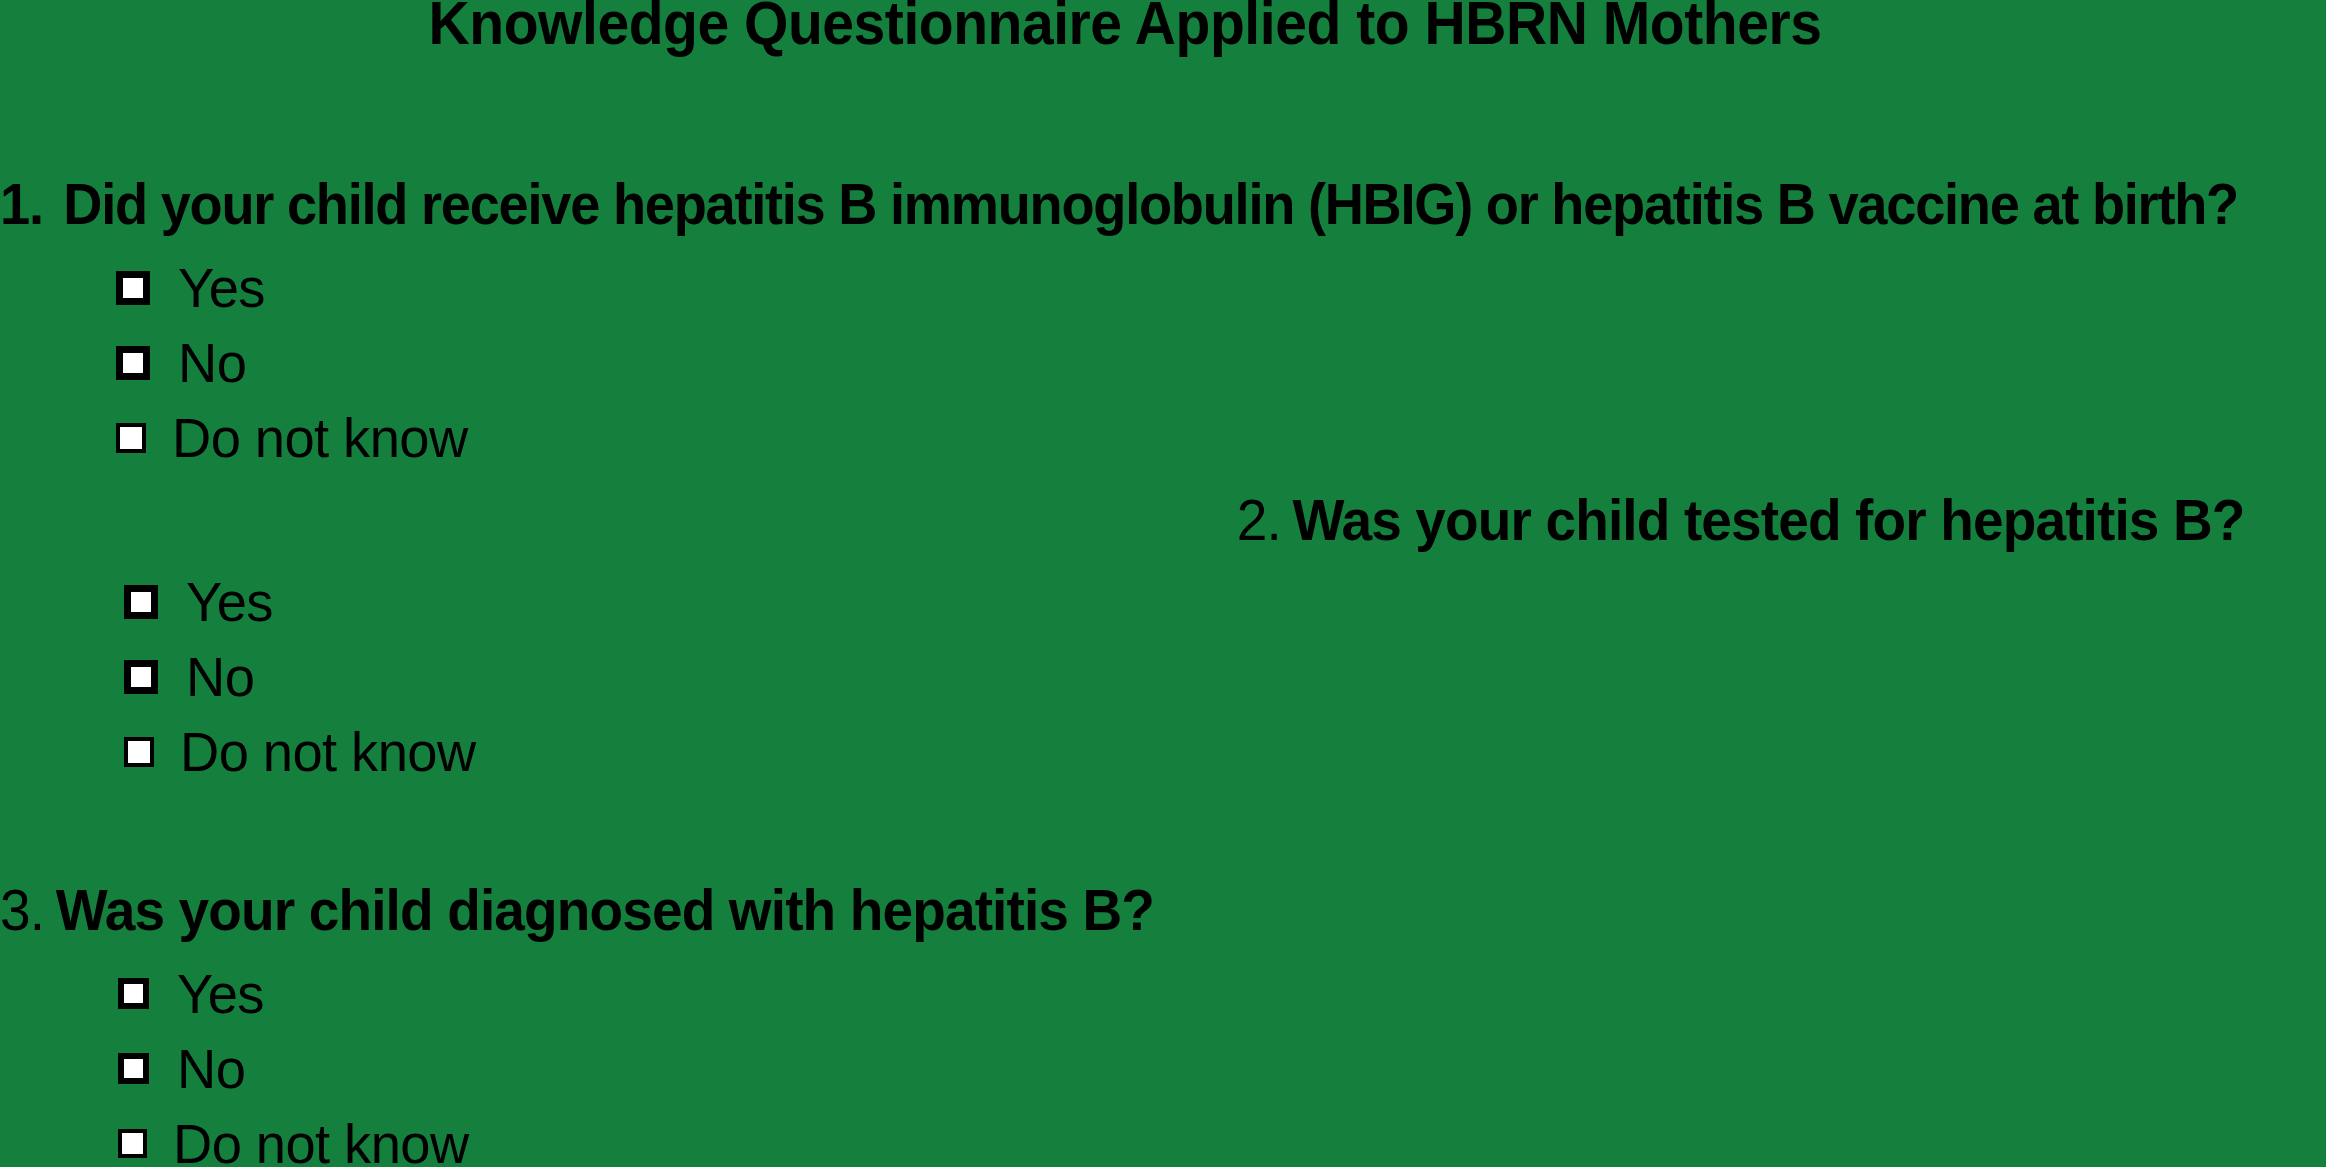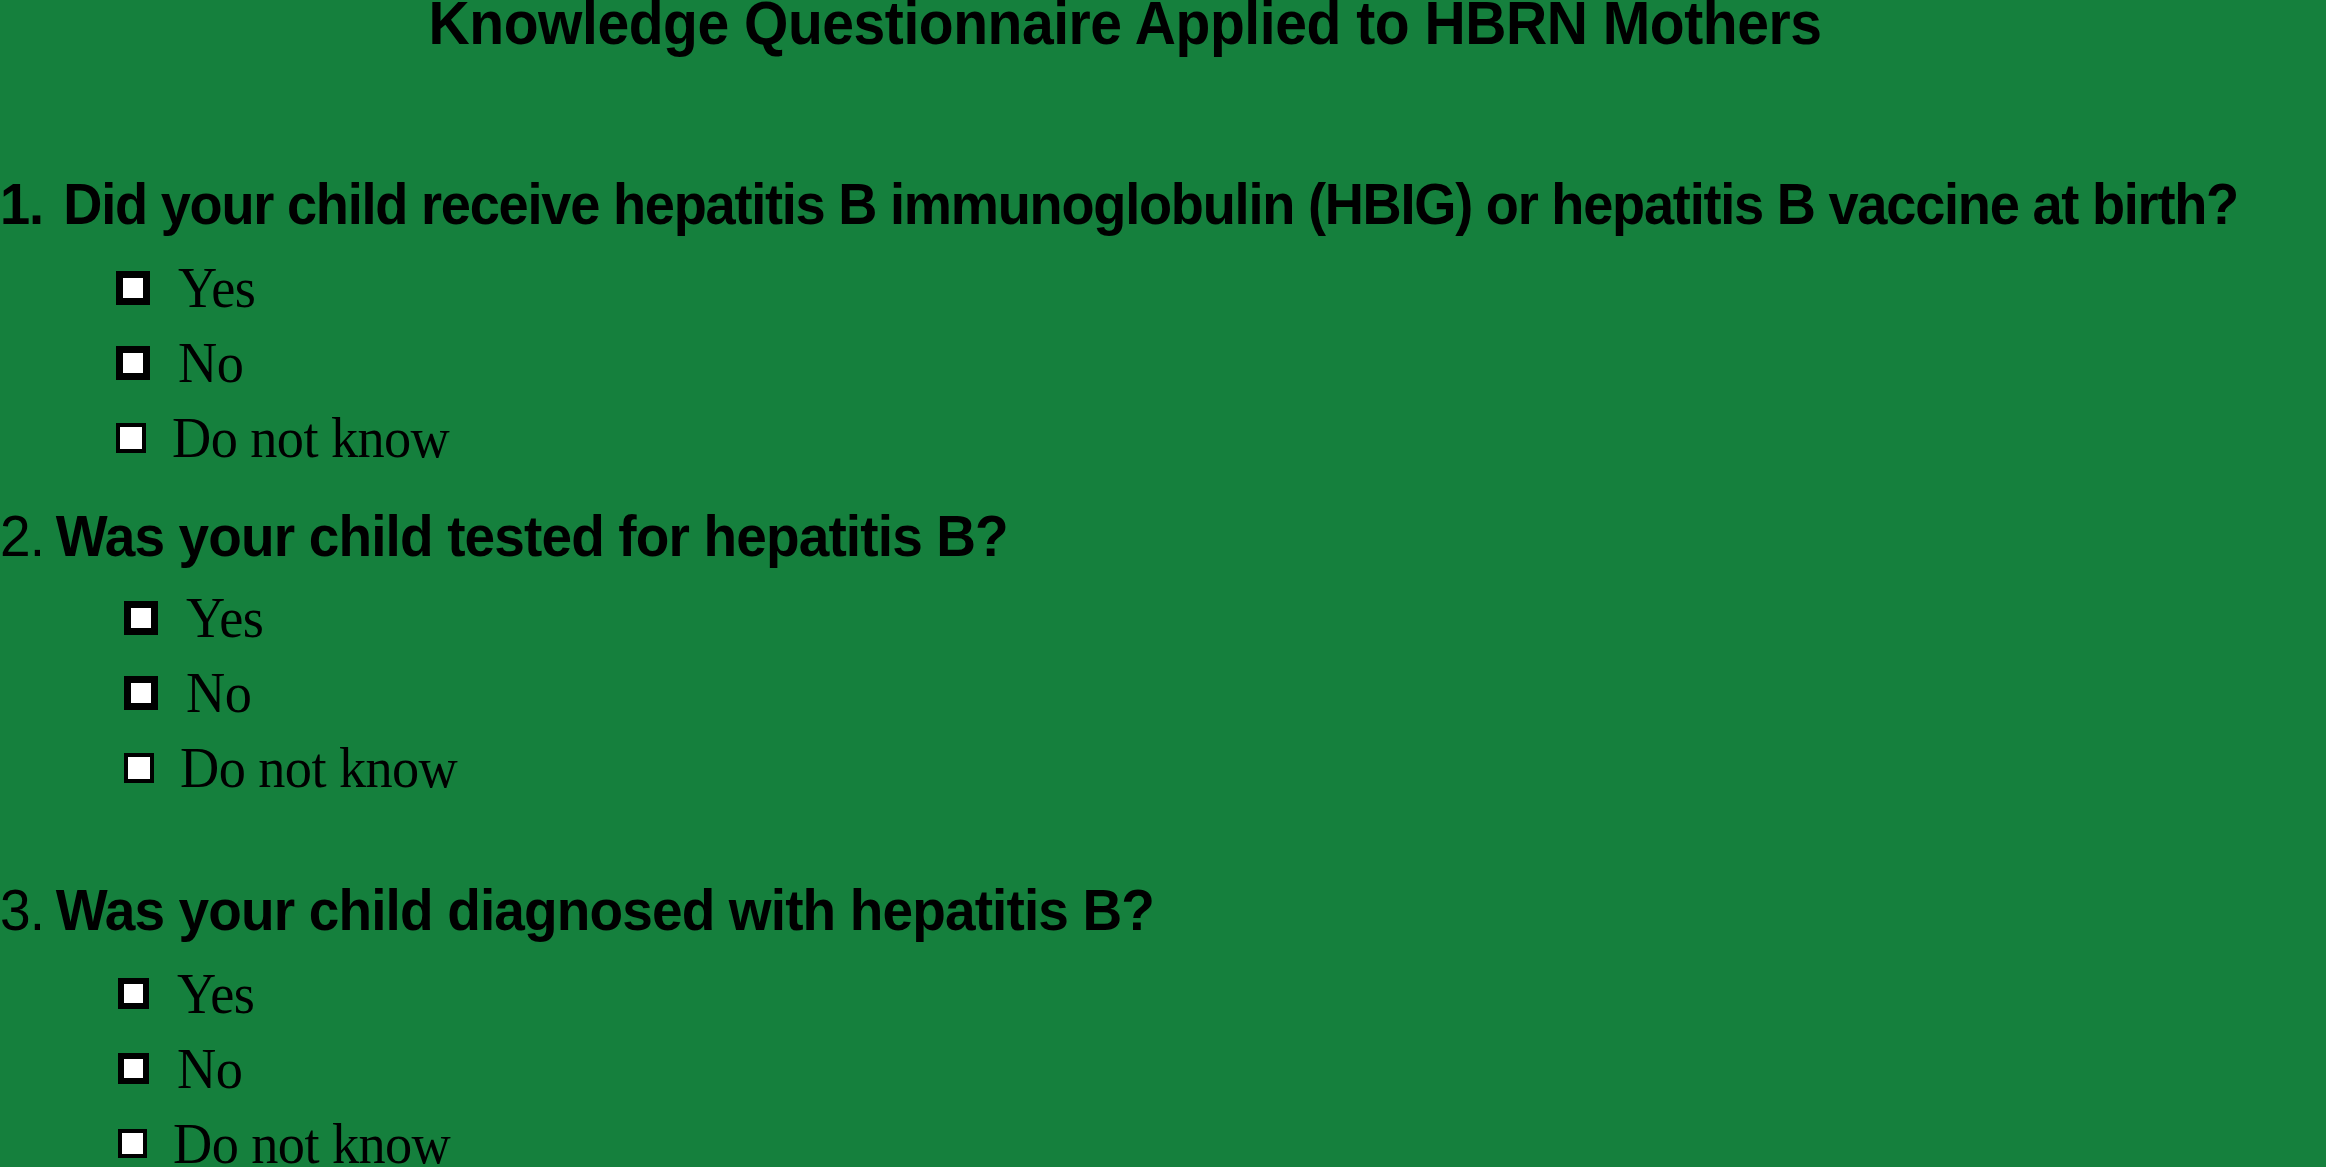"Yes" .options { font-family: Liberation Serif, serif -> none }
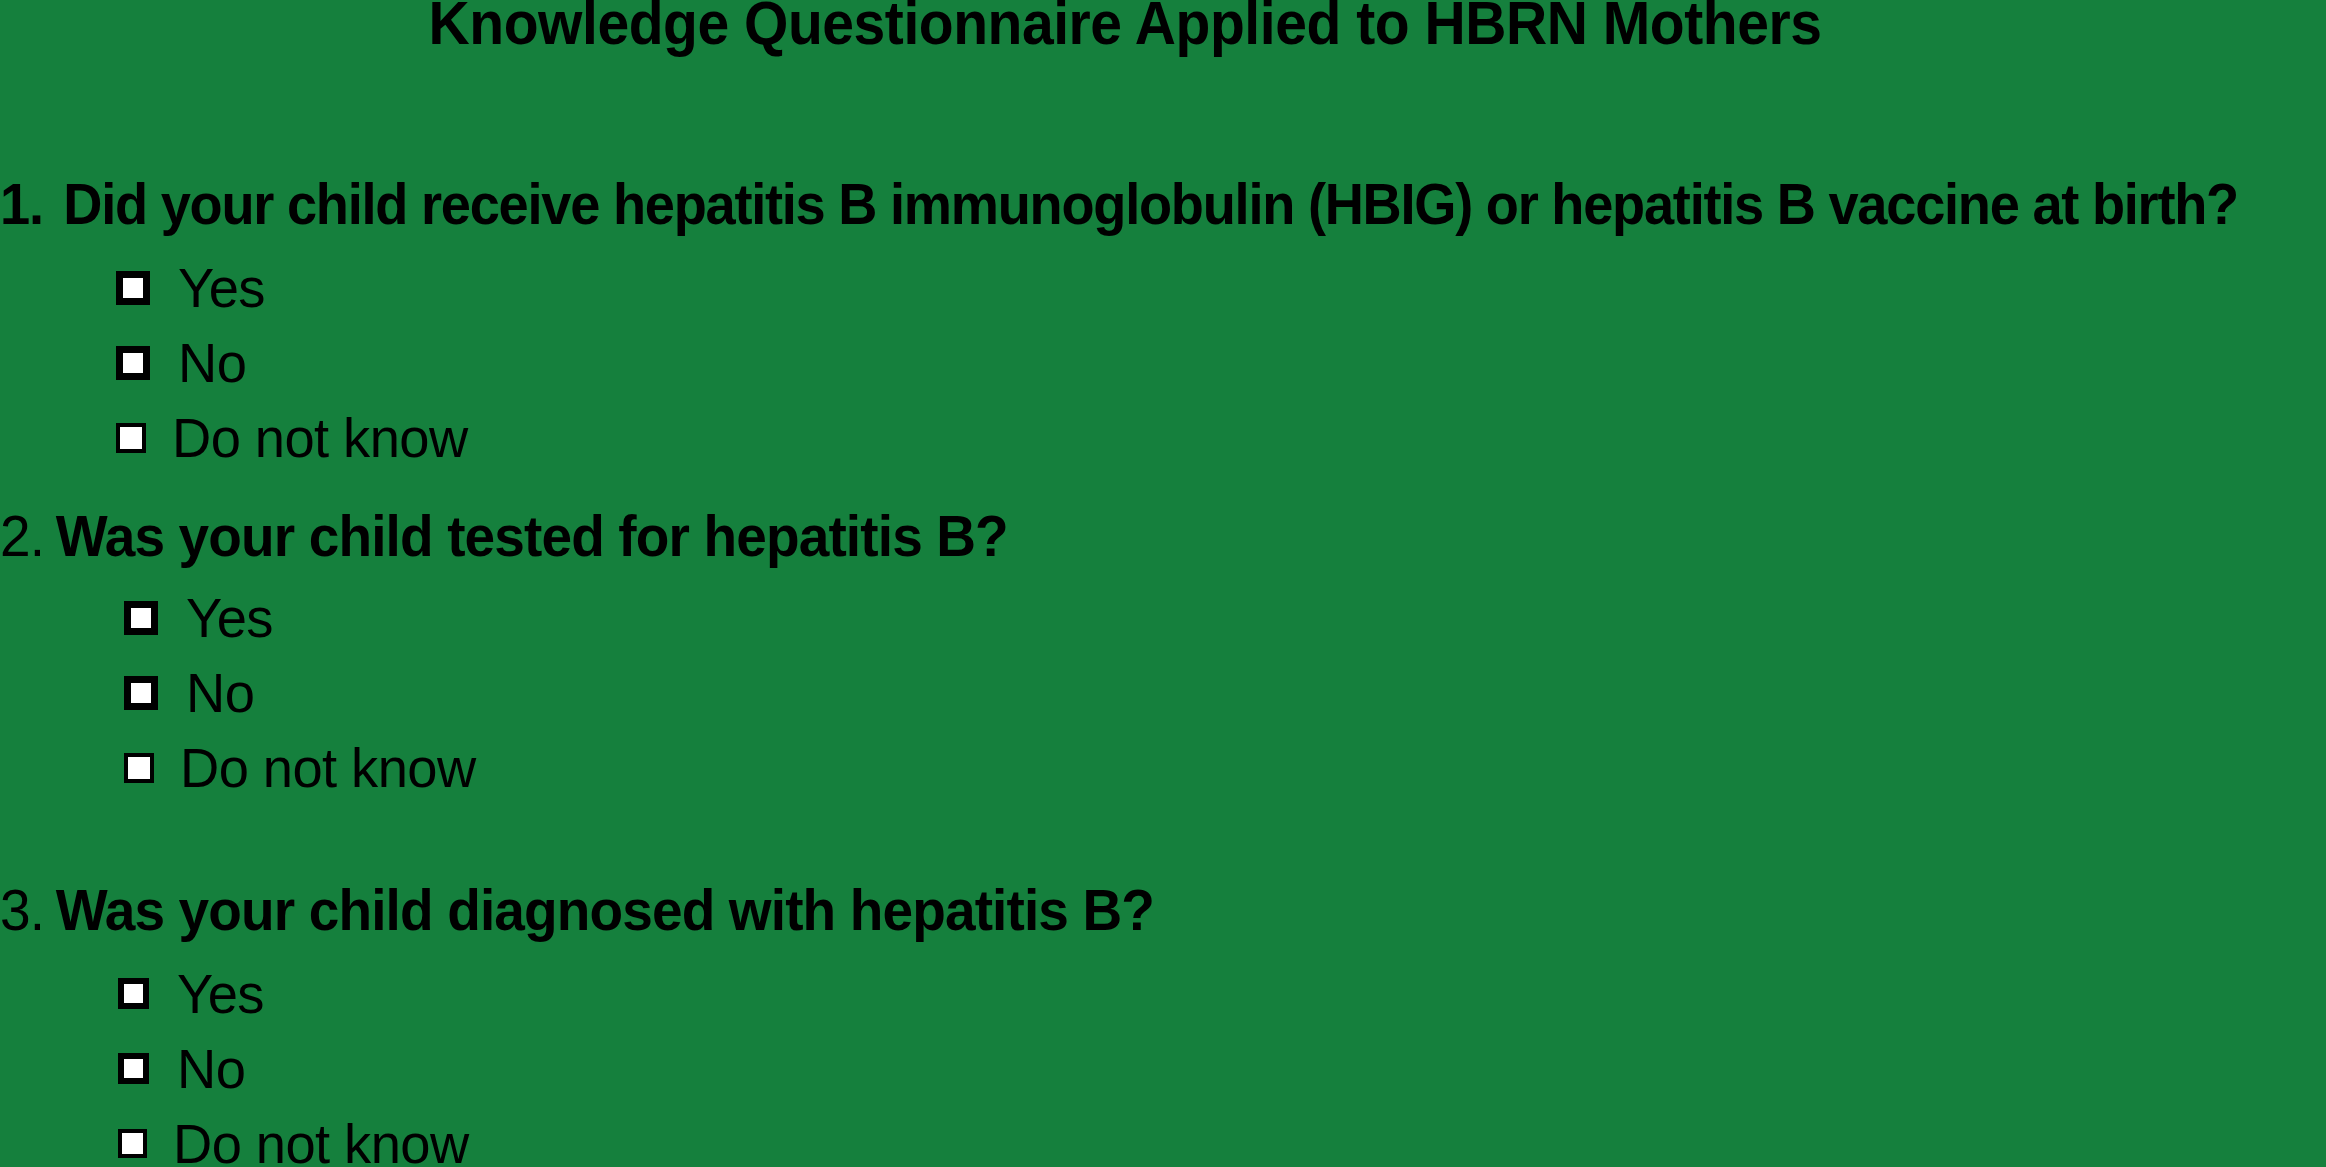"2. Was your child tested" .q2 { text-align: none -> right; top: 504px -> 488px }
